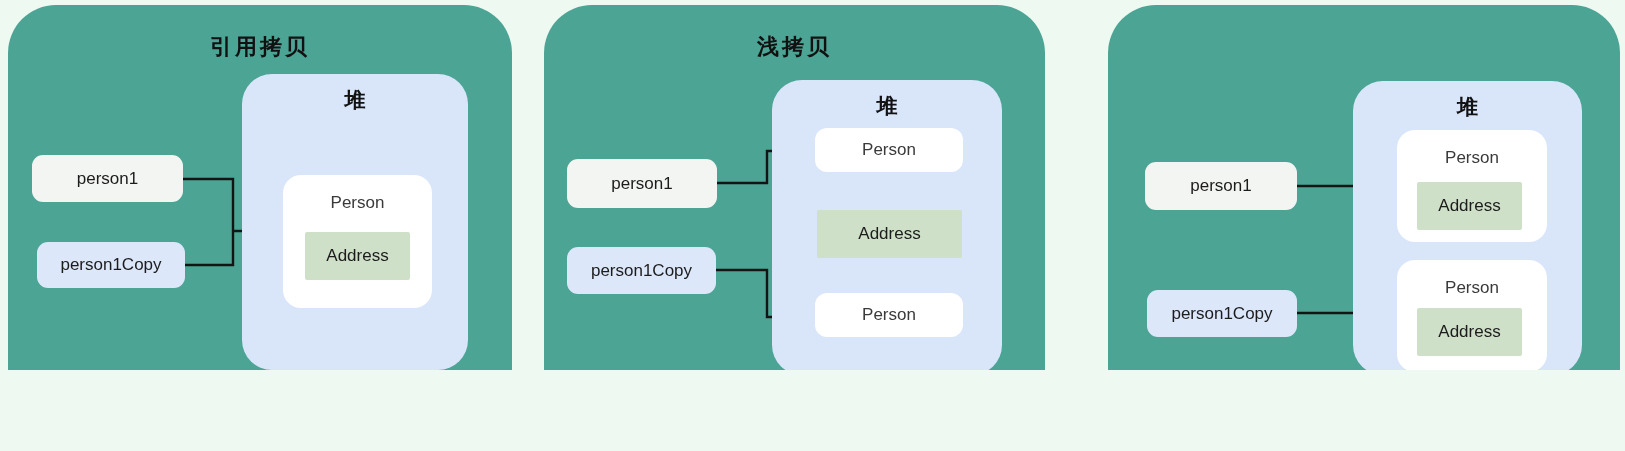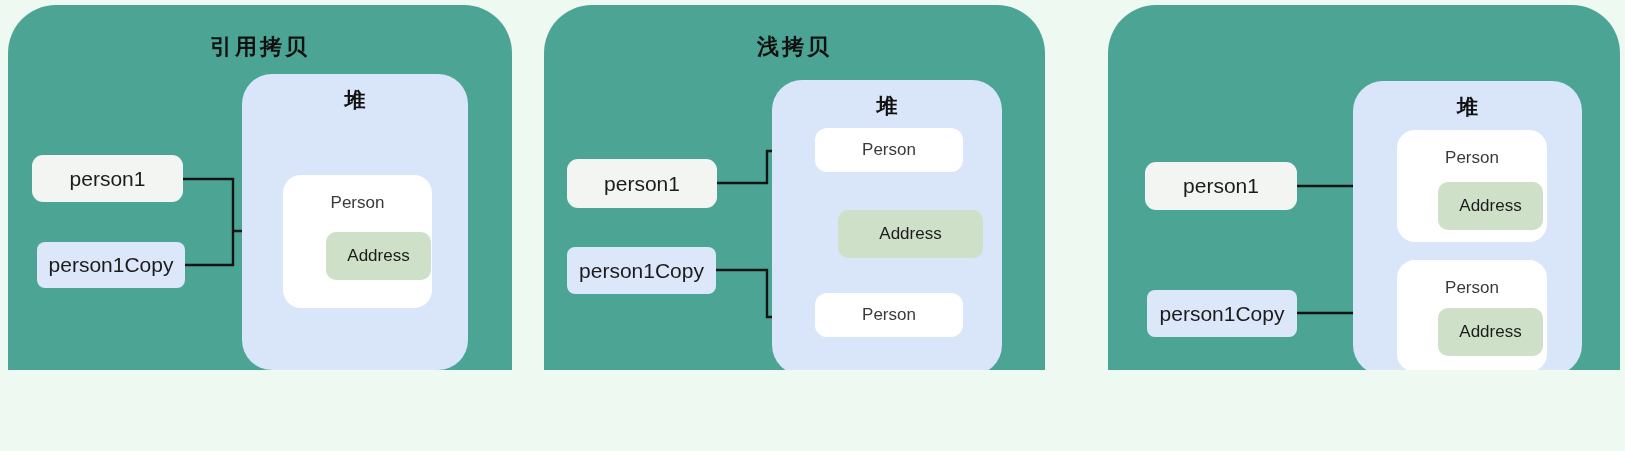"person1" .tag { font-size: 21px -> 17px }
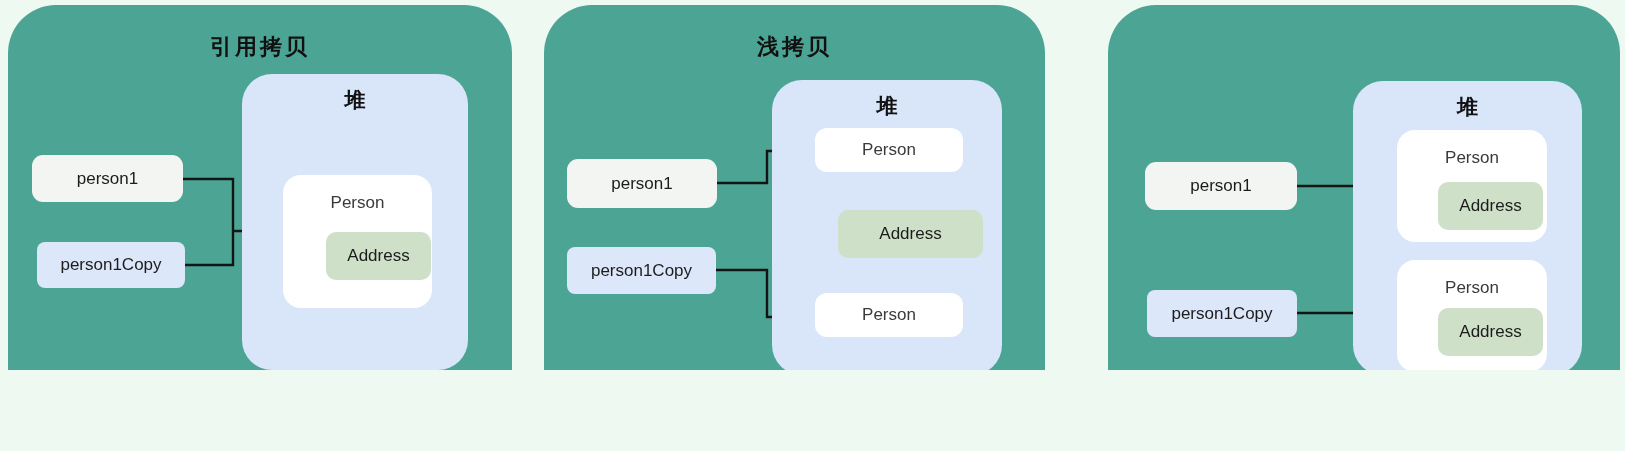"Address" .addr { border-radius: 10px -> 2px; margin-left: 21px -> none }
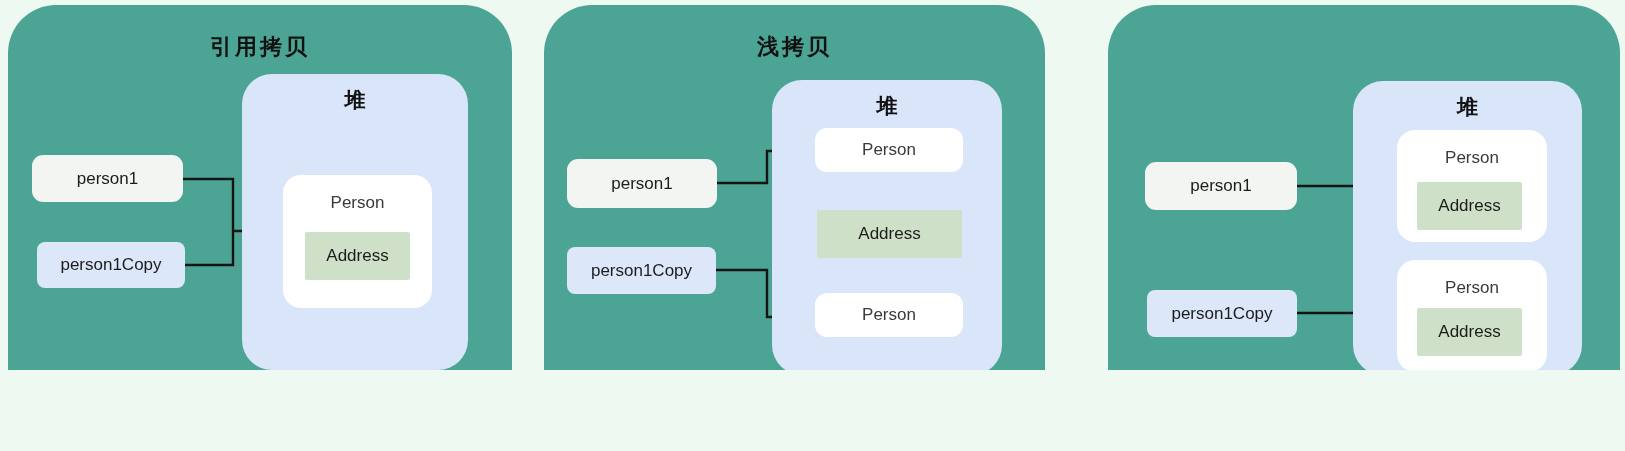"person1Copy" .tag.copy { border-radius: 8px -> none }
